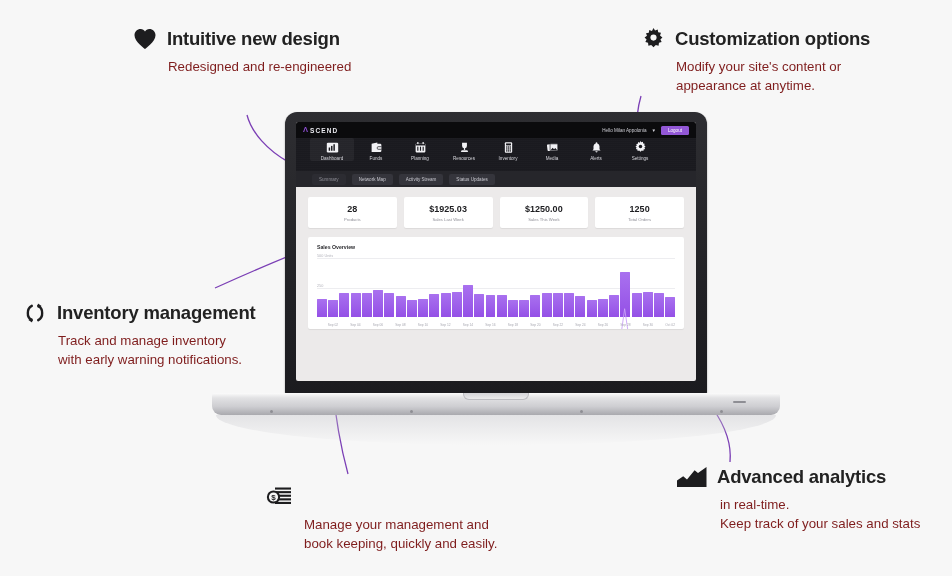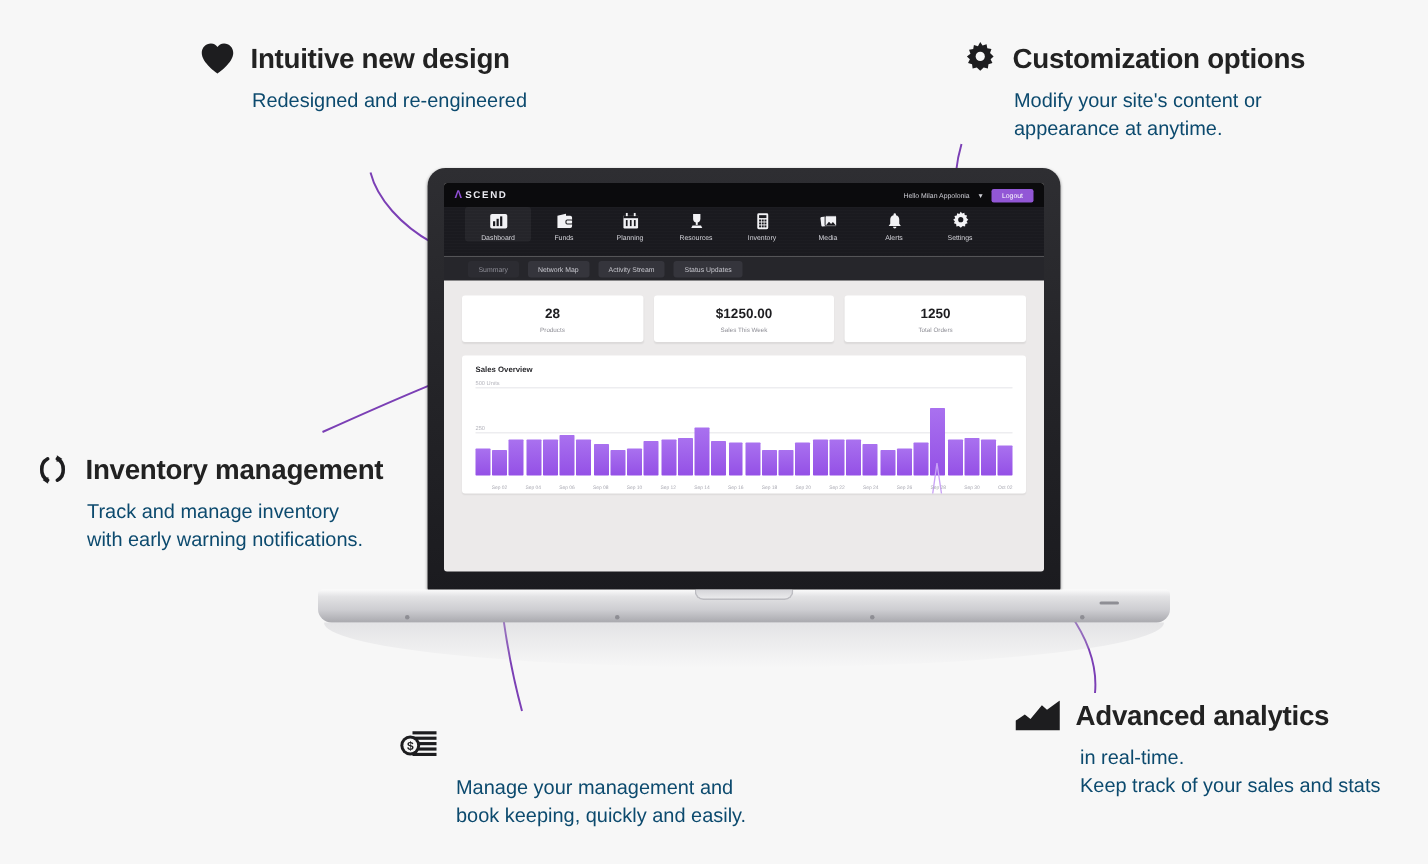"Redesigned and re-engineered" .callout-body { color: #0c4a6e -> #7f1d1d }
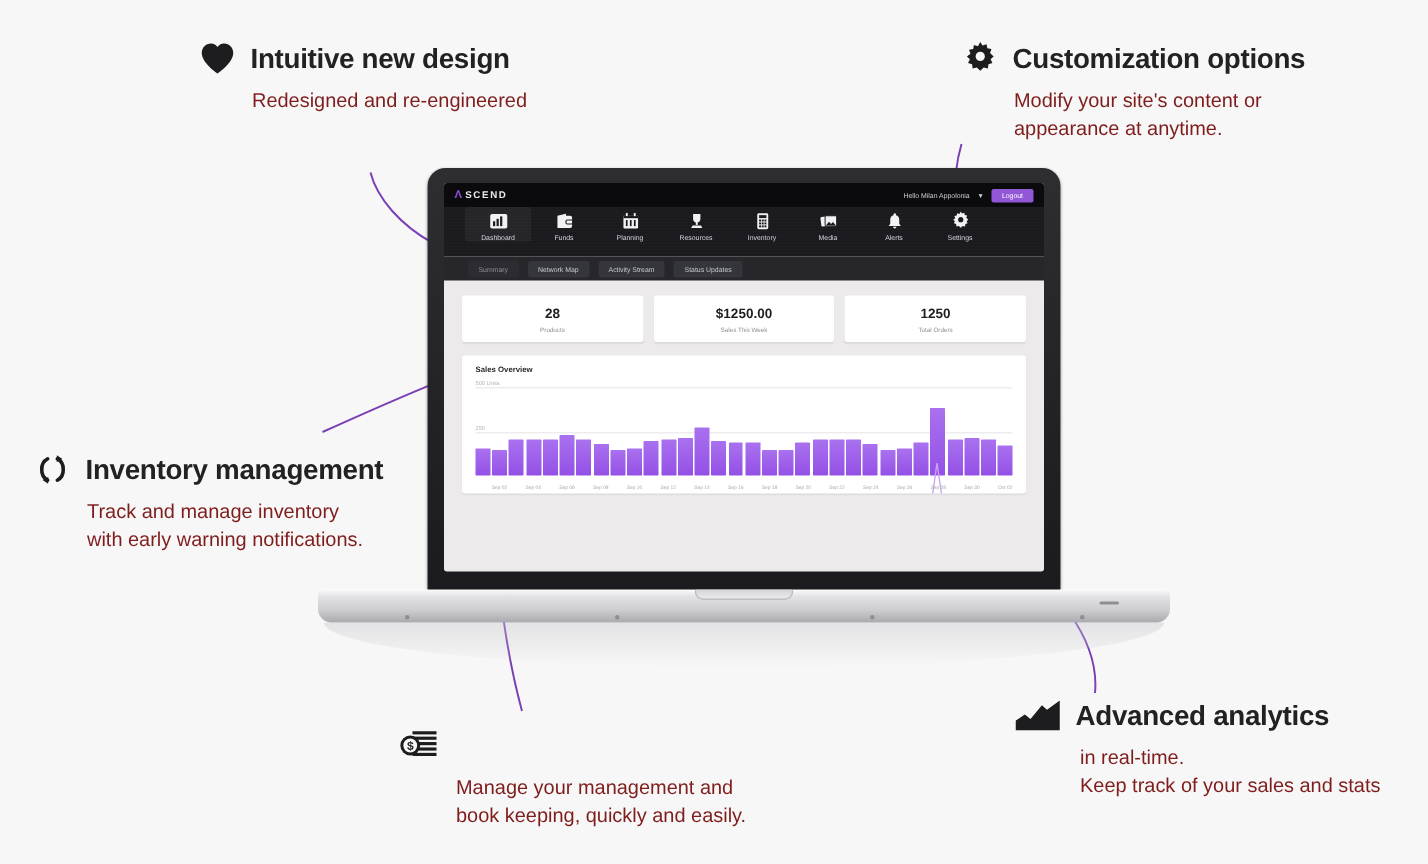"$1925.03" div.stat { html: none -> <div> <div>$1925.03</div> <div>Sales Last Week</div> </div> }
